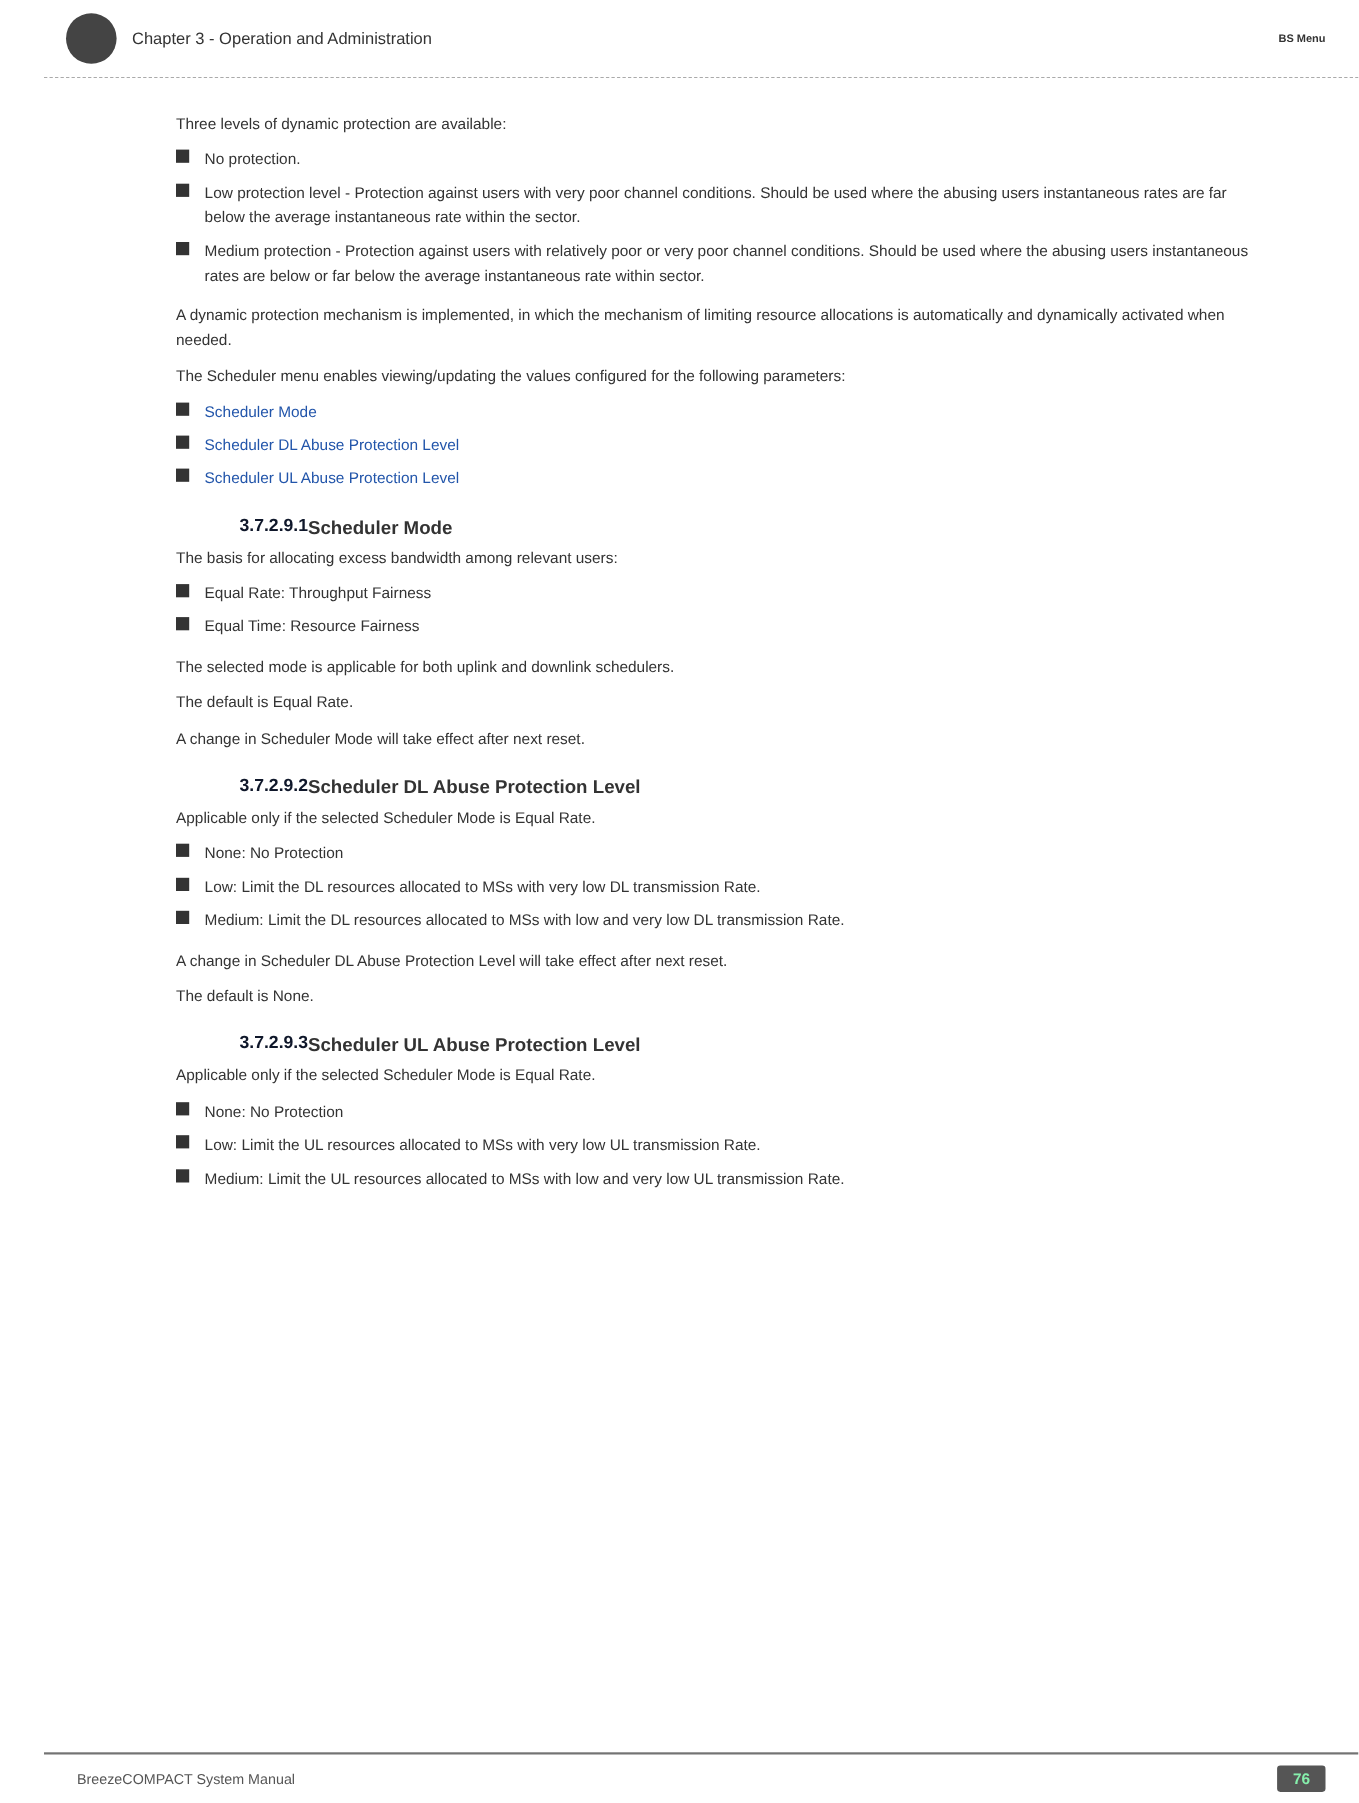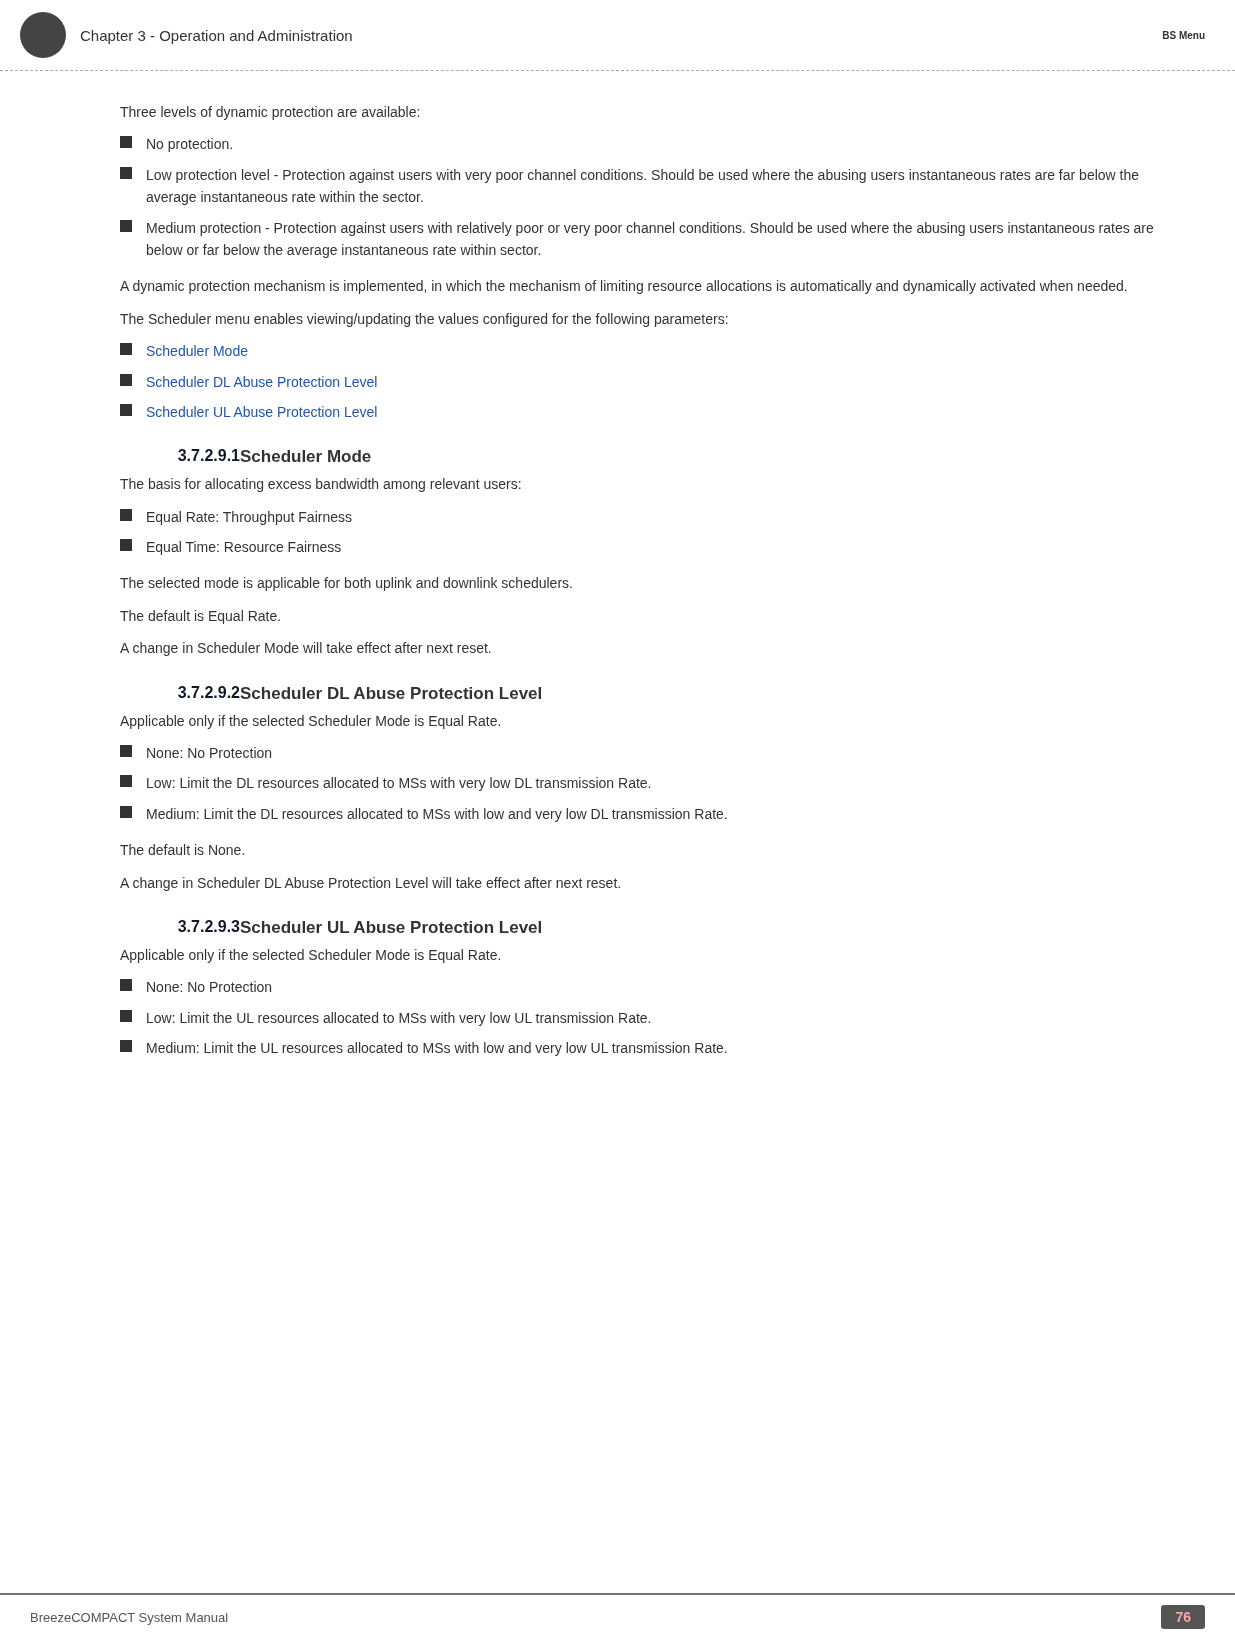"Chapter 3 - Operation and" .page-container { padding-left: none -> 40px }
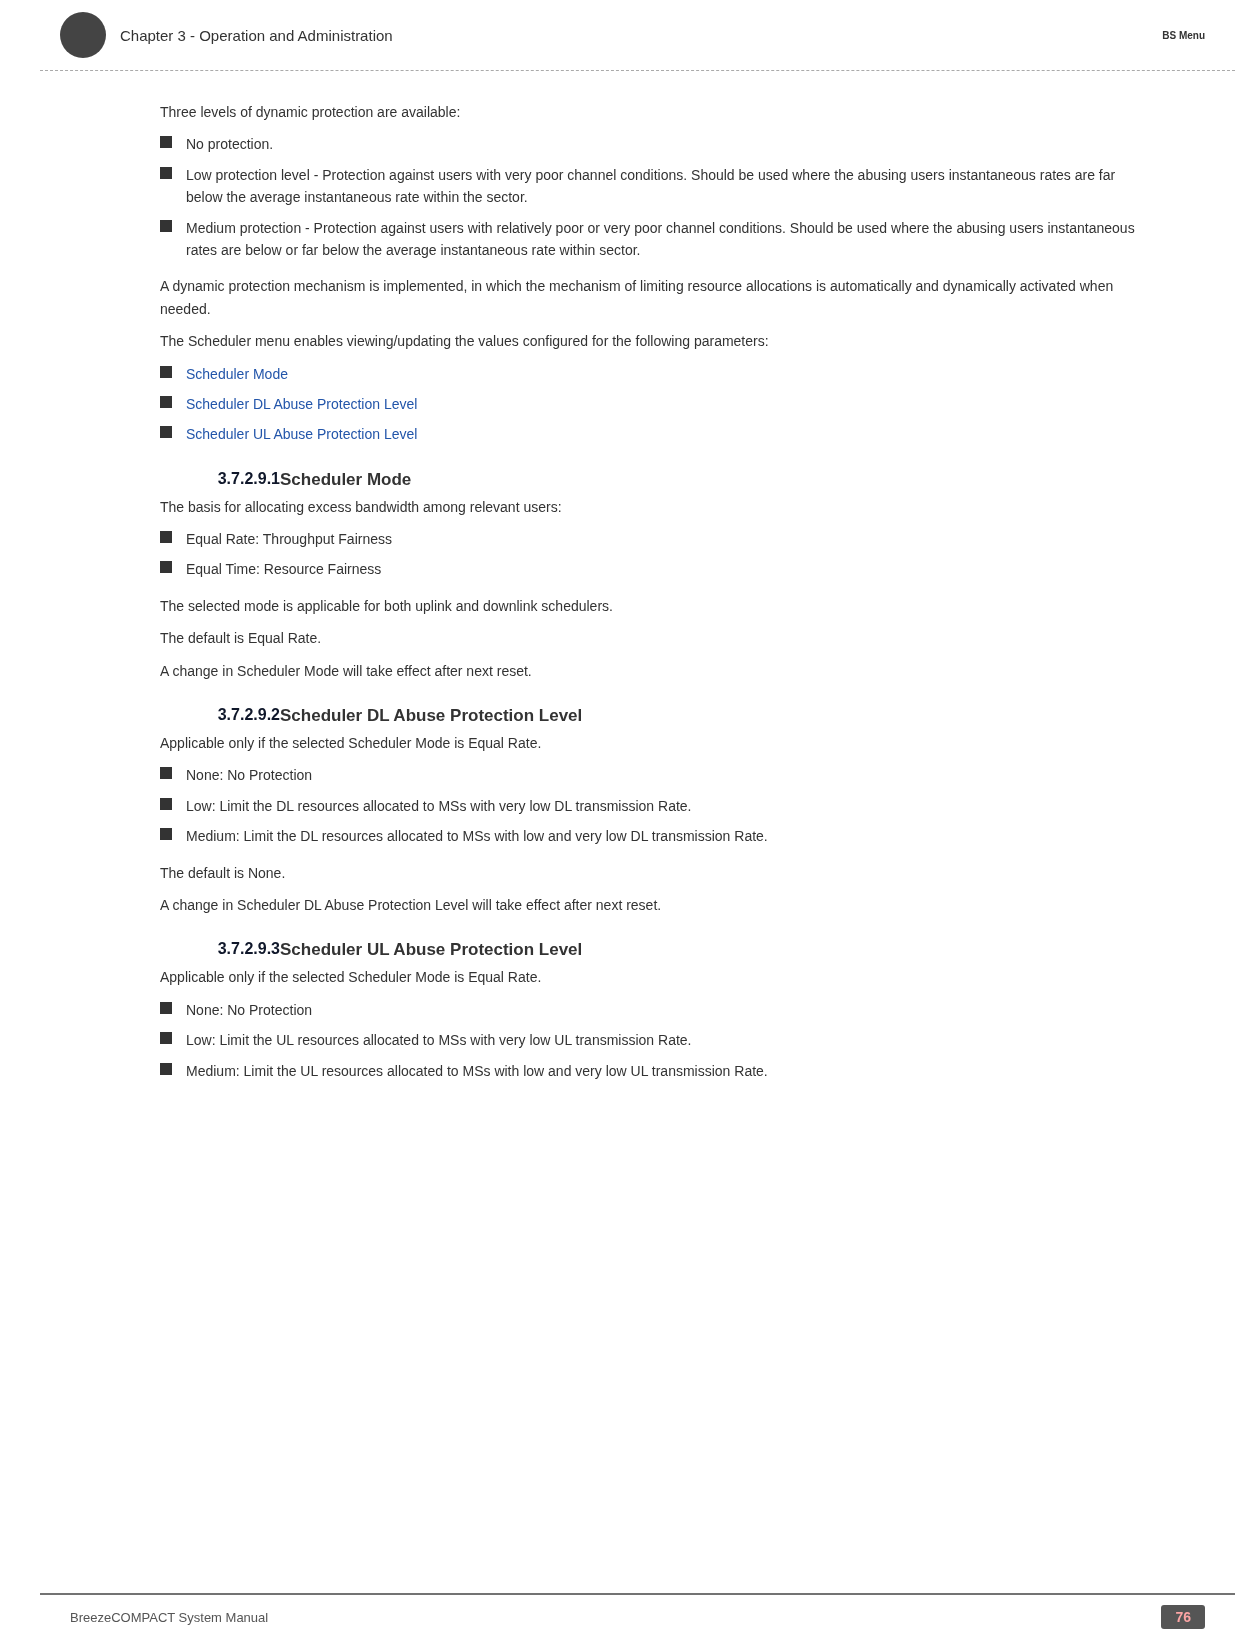"The default is None." p { order: before "A change in Scheduler DL" -> after "A change in Scheduler DL" }
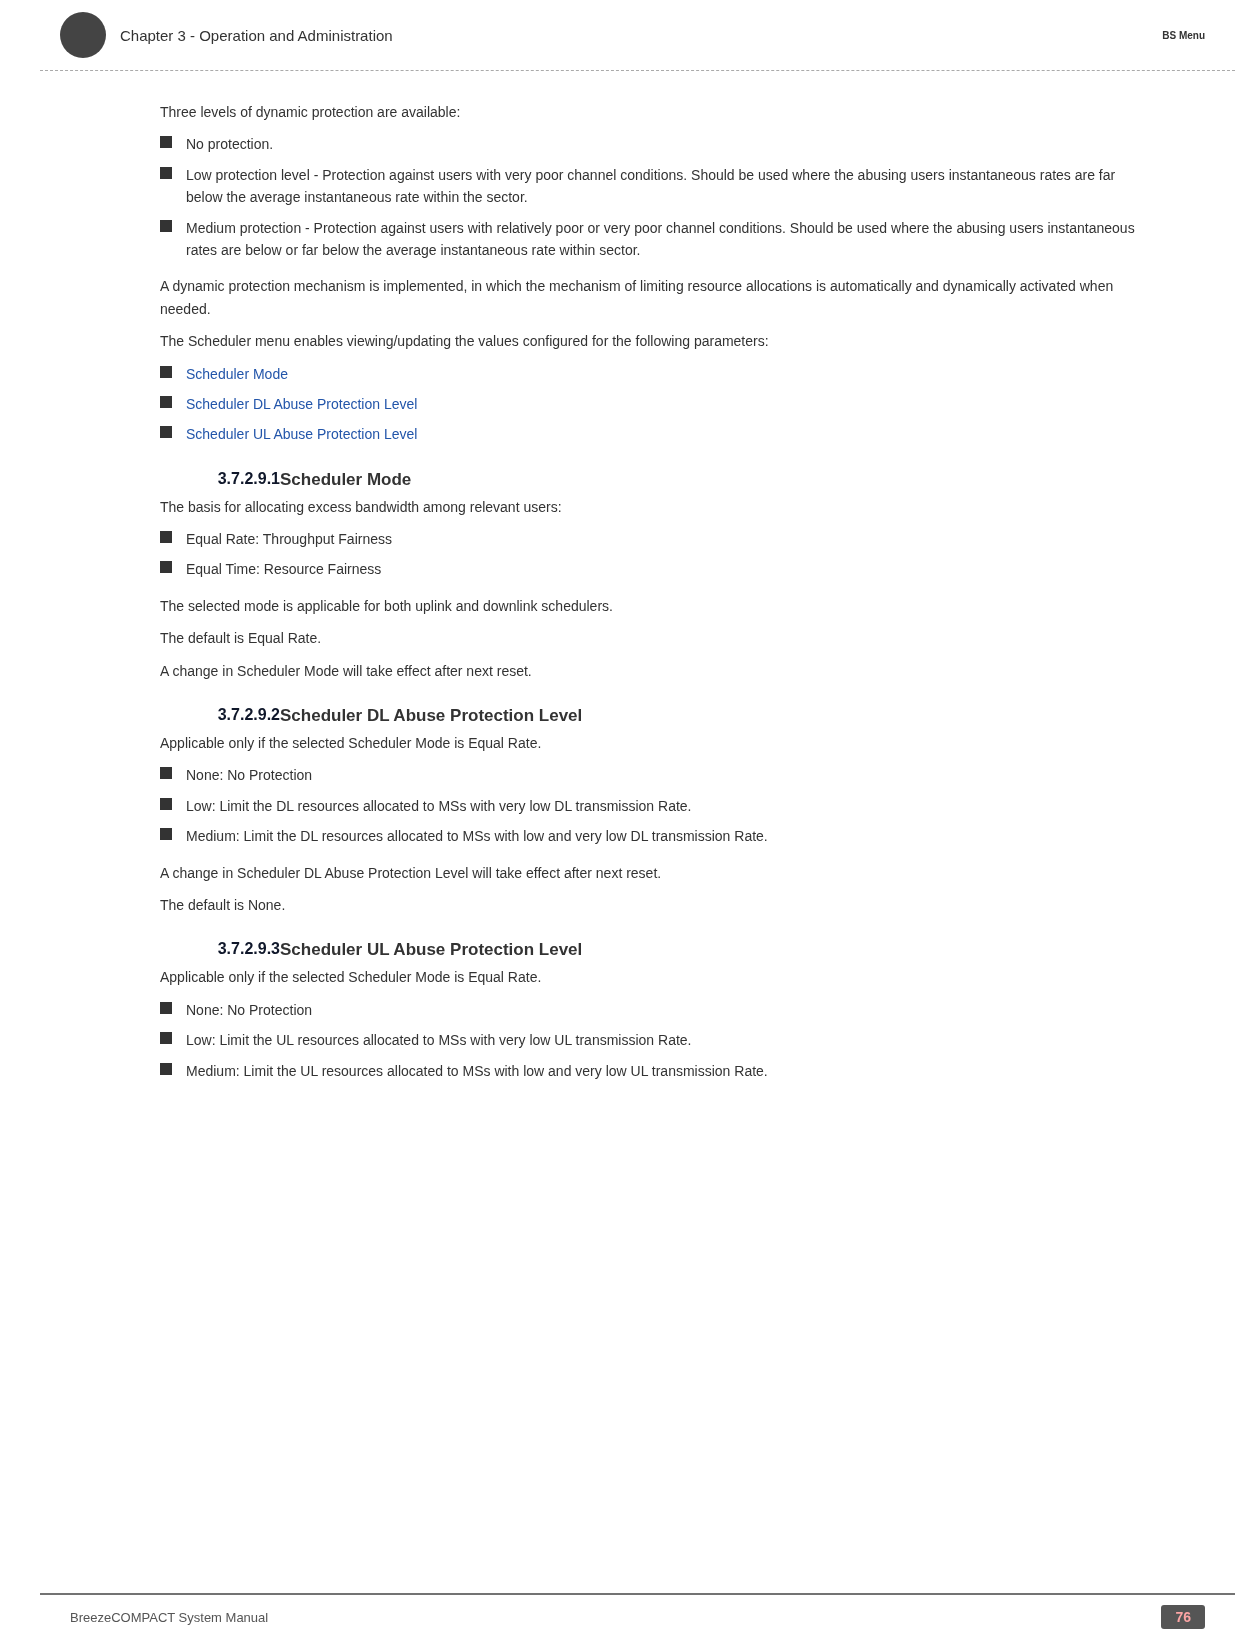"76" .footer-page { color: #fca5a5 -> #86efac }
